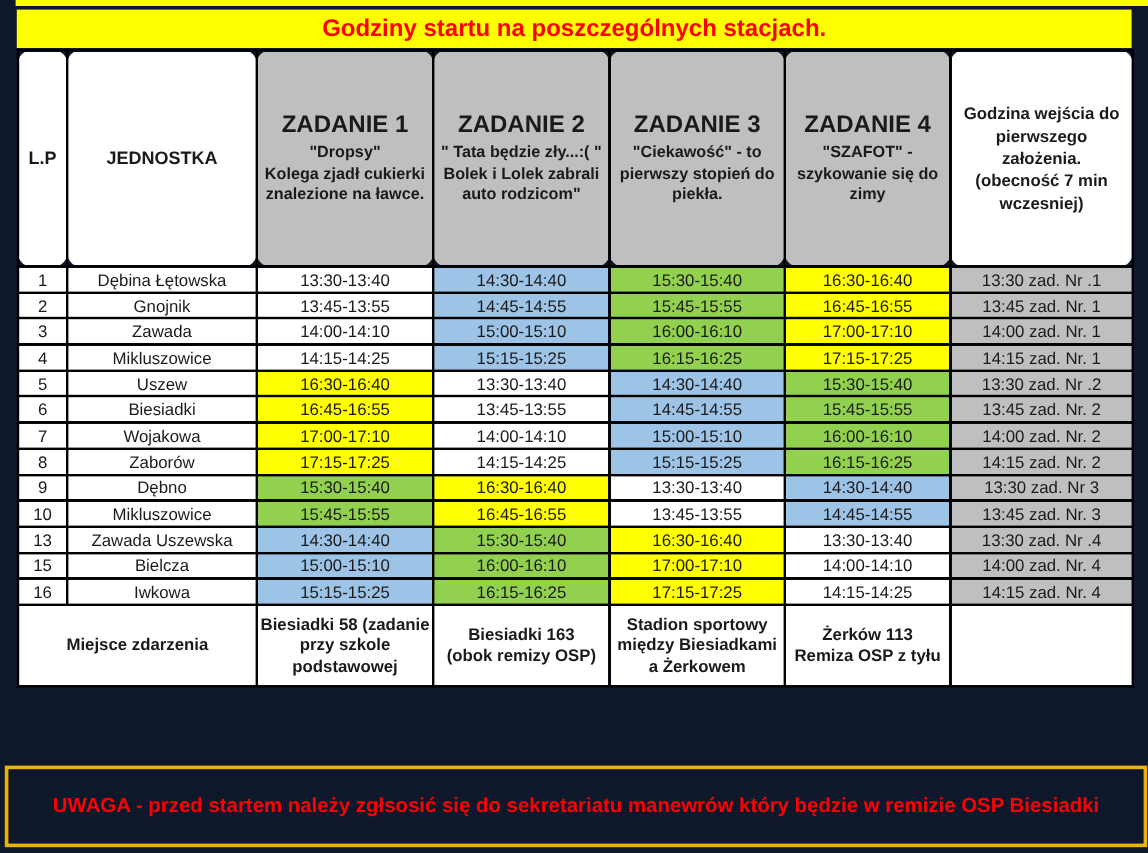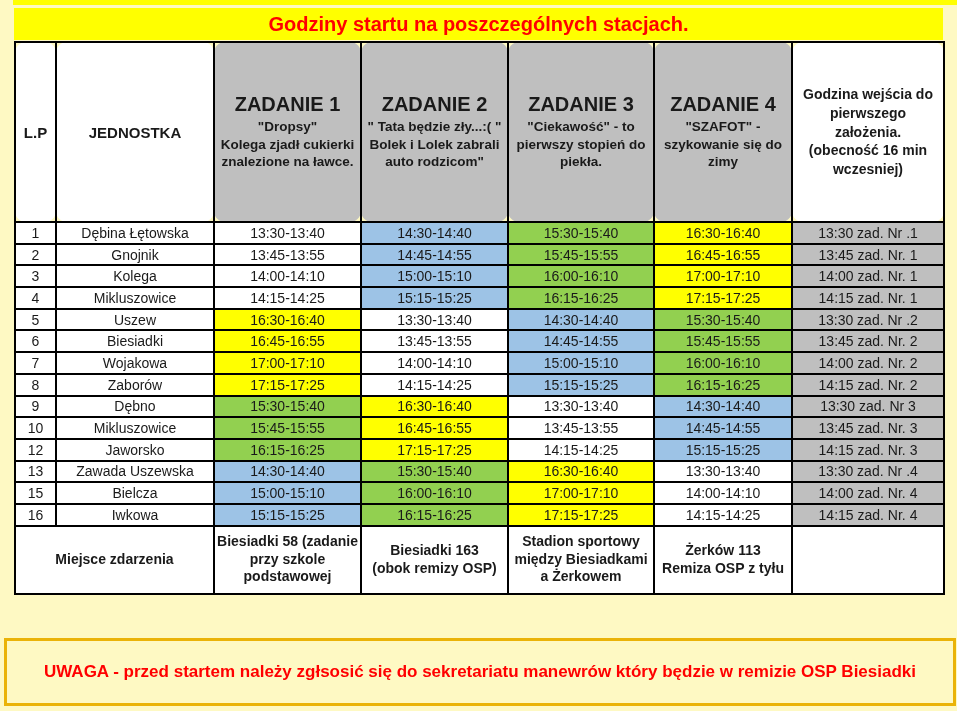"Godziny startu na poszczególnych" .page { background: #fef9c3 -> #0f172a }
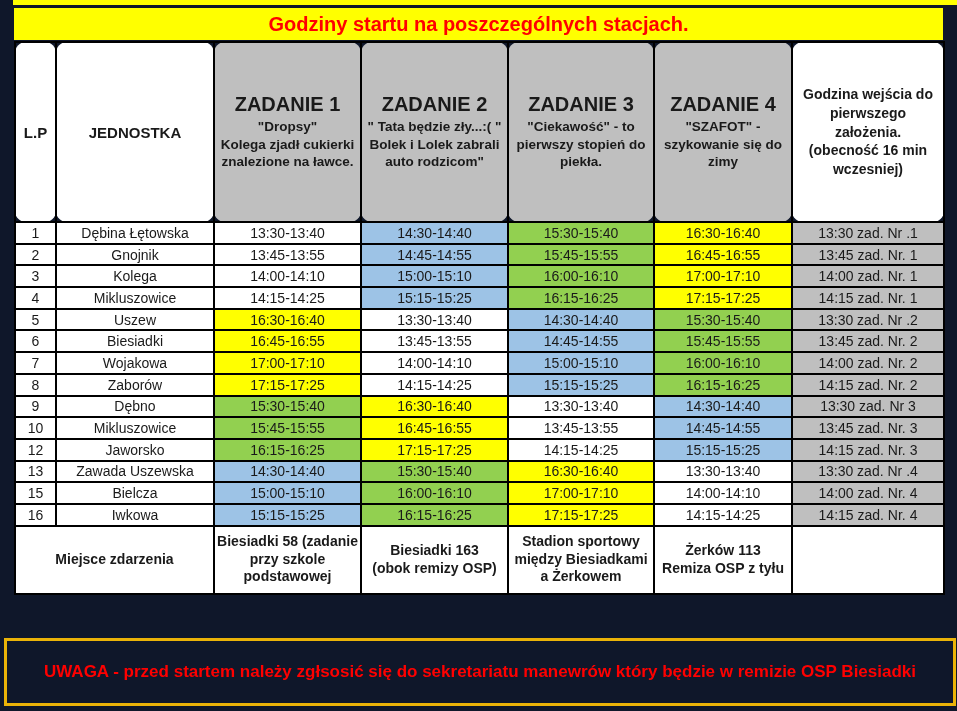"Godzina wejścia do" th.th-entry { text: 16 -> 7 }
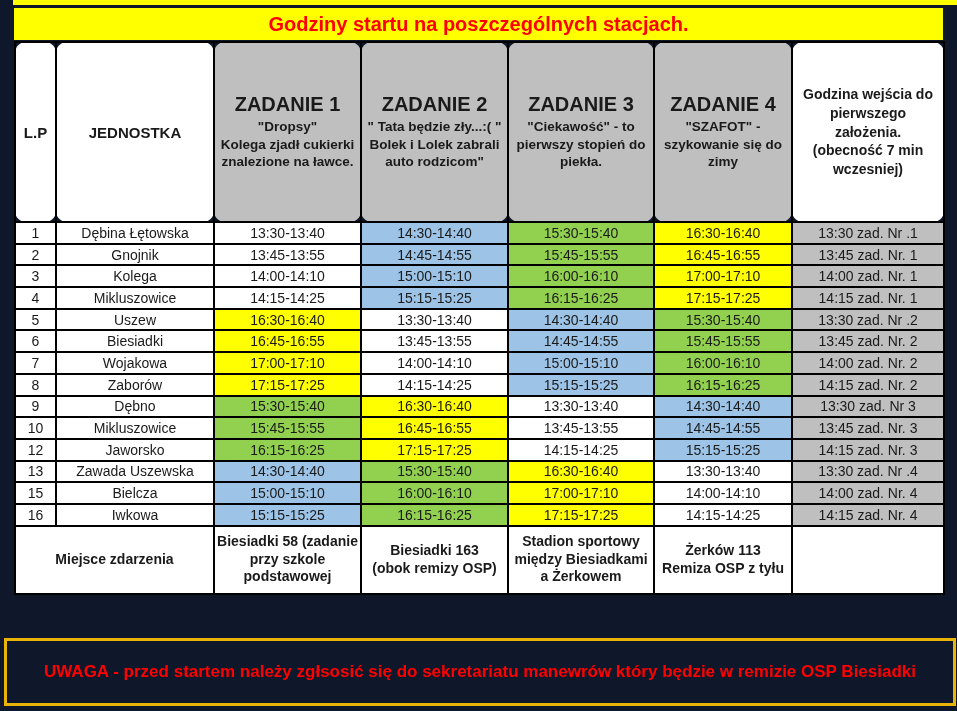"Kolega" td.c-white { text: Kolega -> Zawada }
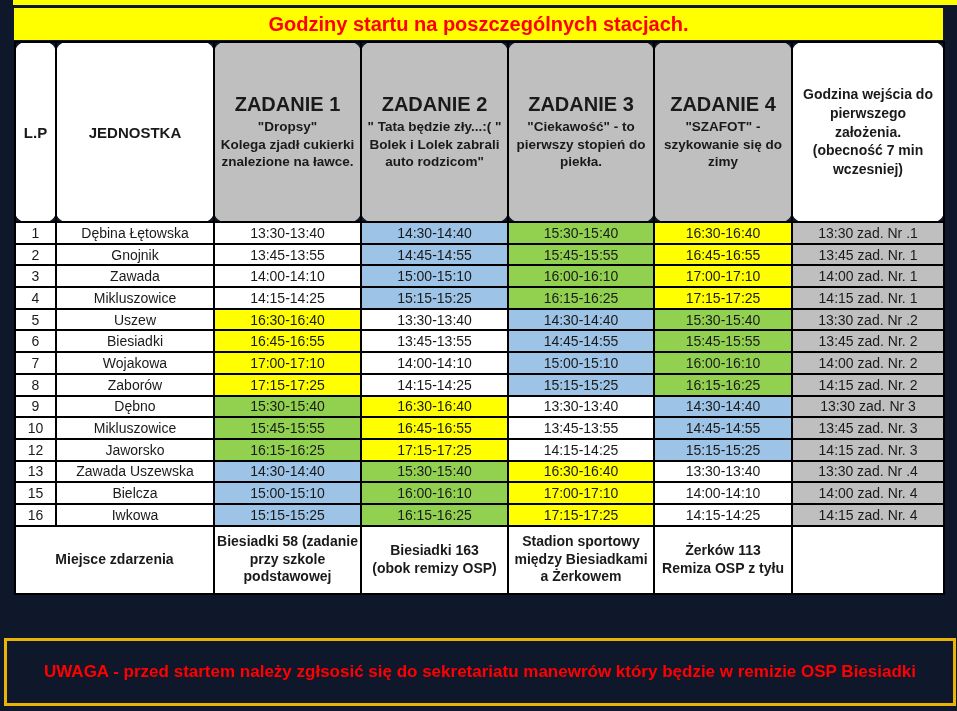"12" tr { html: <tr> <td>12</td> <td>Jaworsko</td> <td>16:15-16:25</td> <td>17:15-17:25</td> <td>14:15-14:25</td> <td>15:15-15:25</td> <td>14:15 zad. Nr. 3</td> </tr> -> none }
